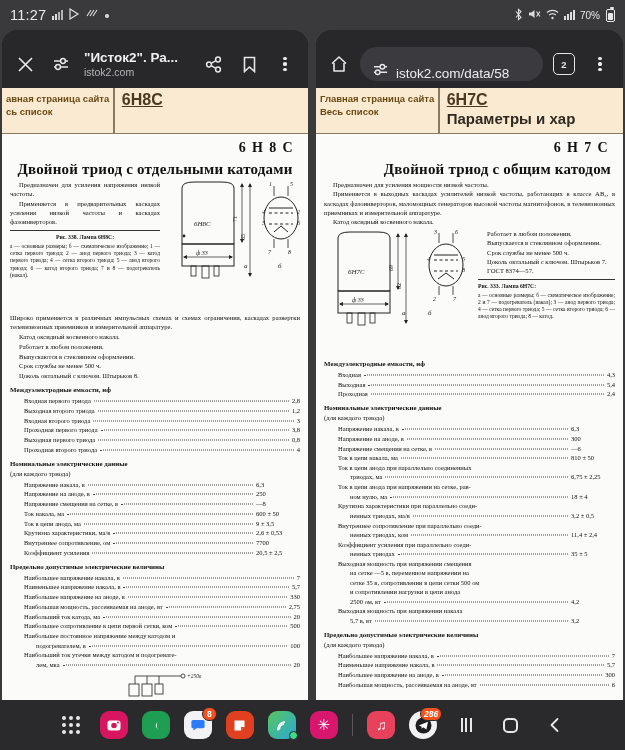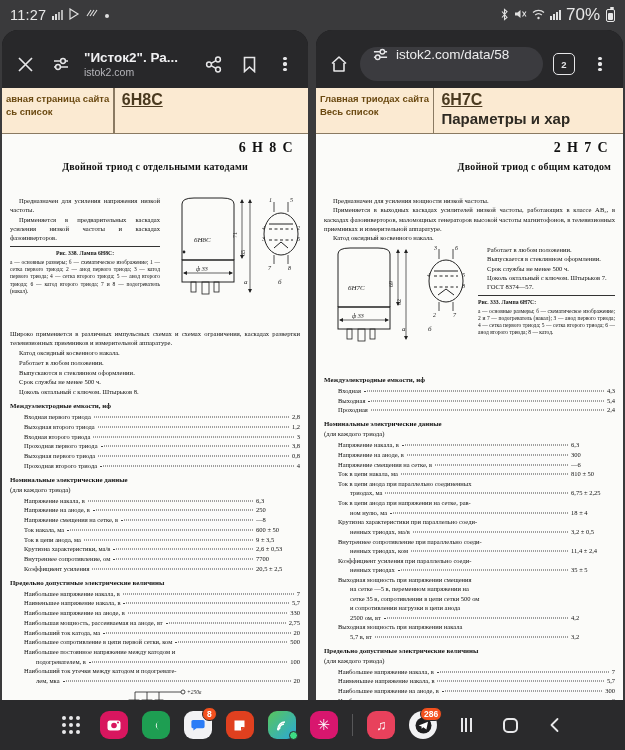"70%" .sb-right { font-size: 17px -> 10px }
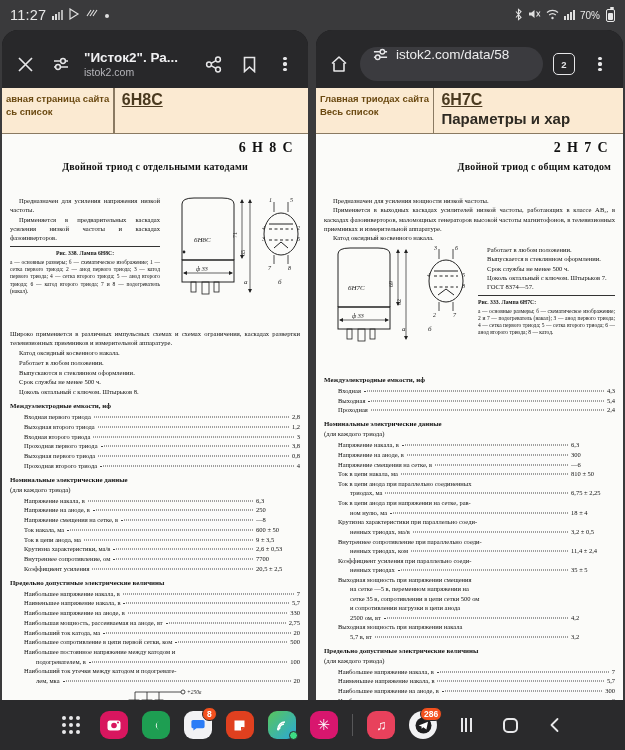"istok2.com/data/58" .urlbar { align-items: flex-start -> flex-end }
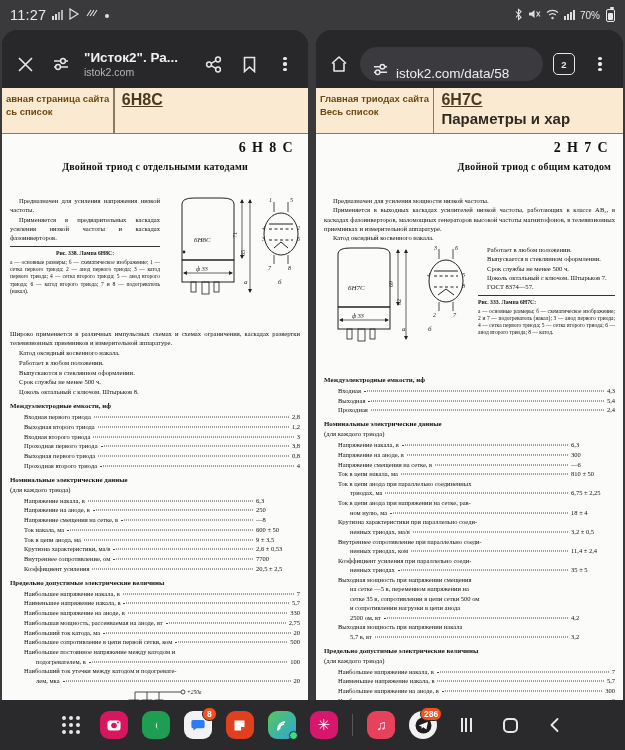"Главная триодах сайта" div { text: триодах -> страница }
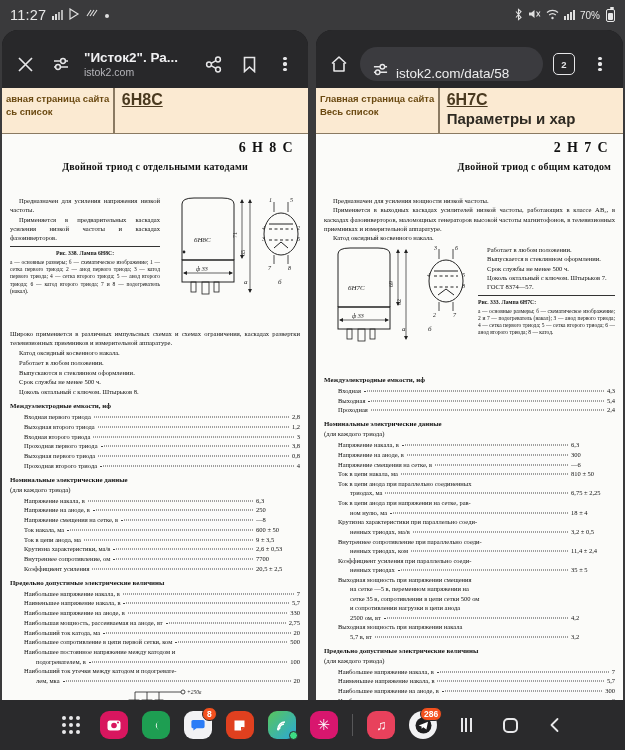"2 Н 7 С" div.scan-code { text: 2 -> 6 }
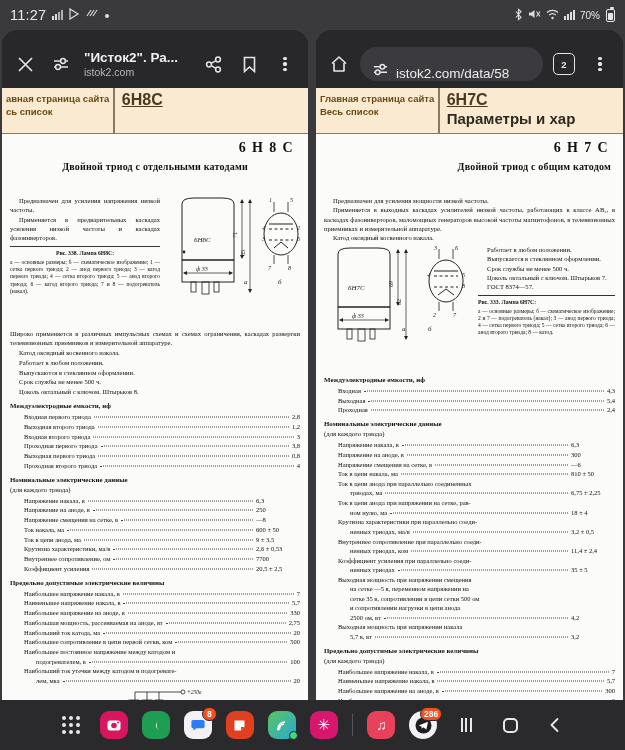"Двойной триод с отдельными катодами" .scan-h1 { font-size: 10px -> 15px; margin: 5px 0 24px 0 -> 5px 0 2px 0 }
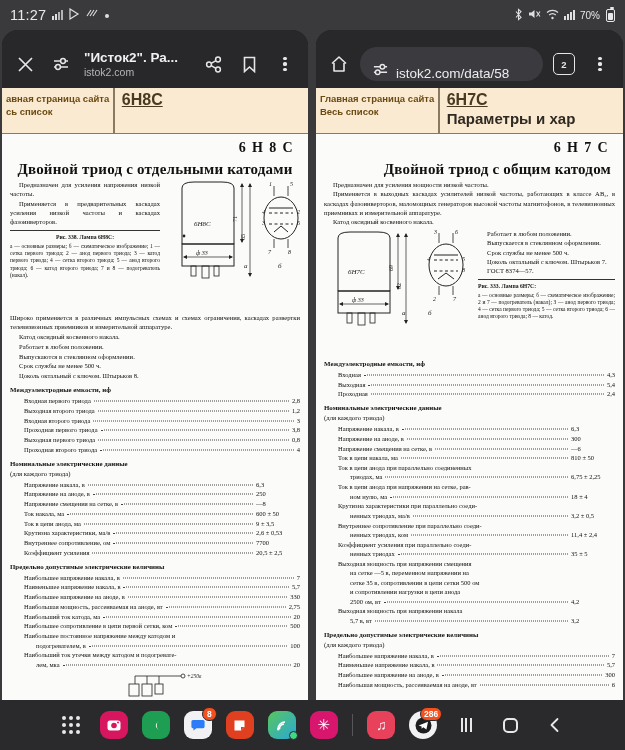"286" div.dock-ico { font-style: none -> italic }
